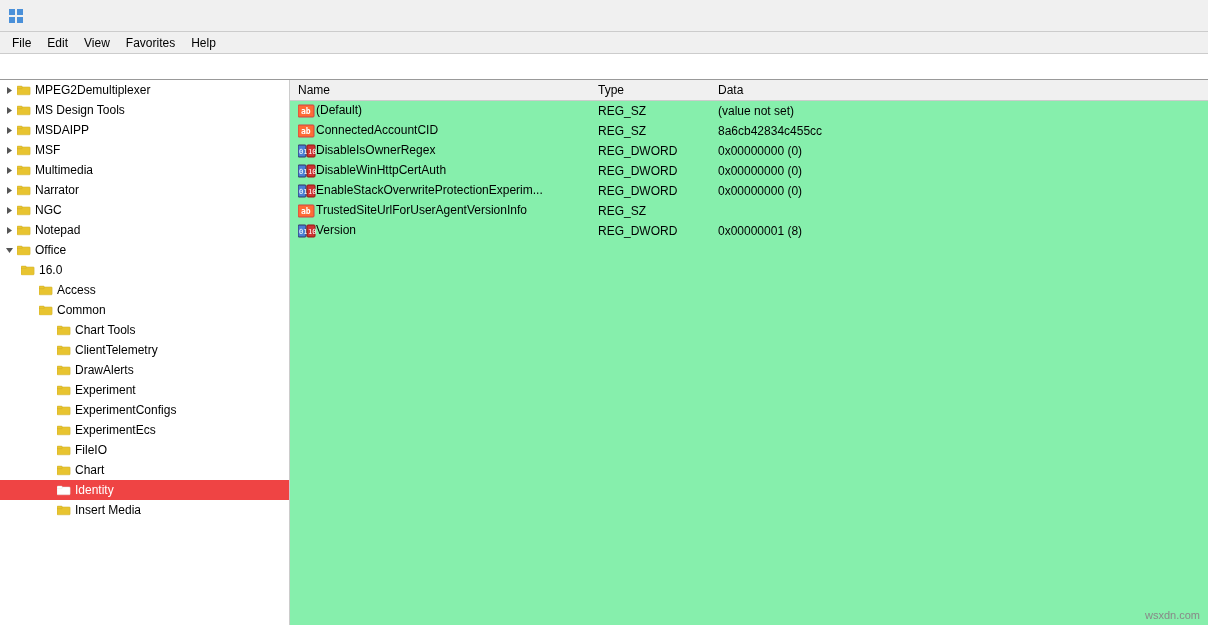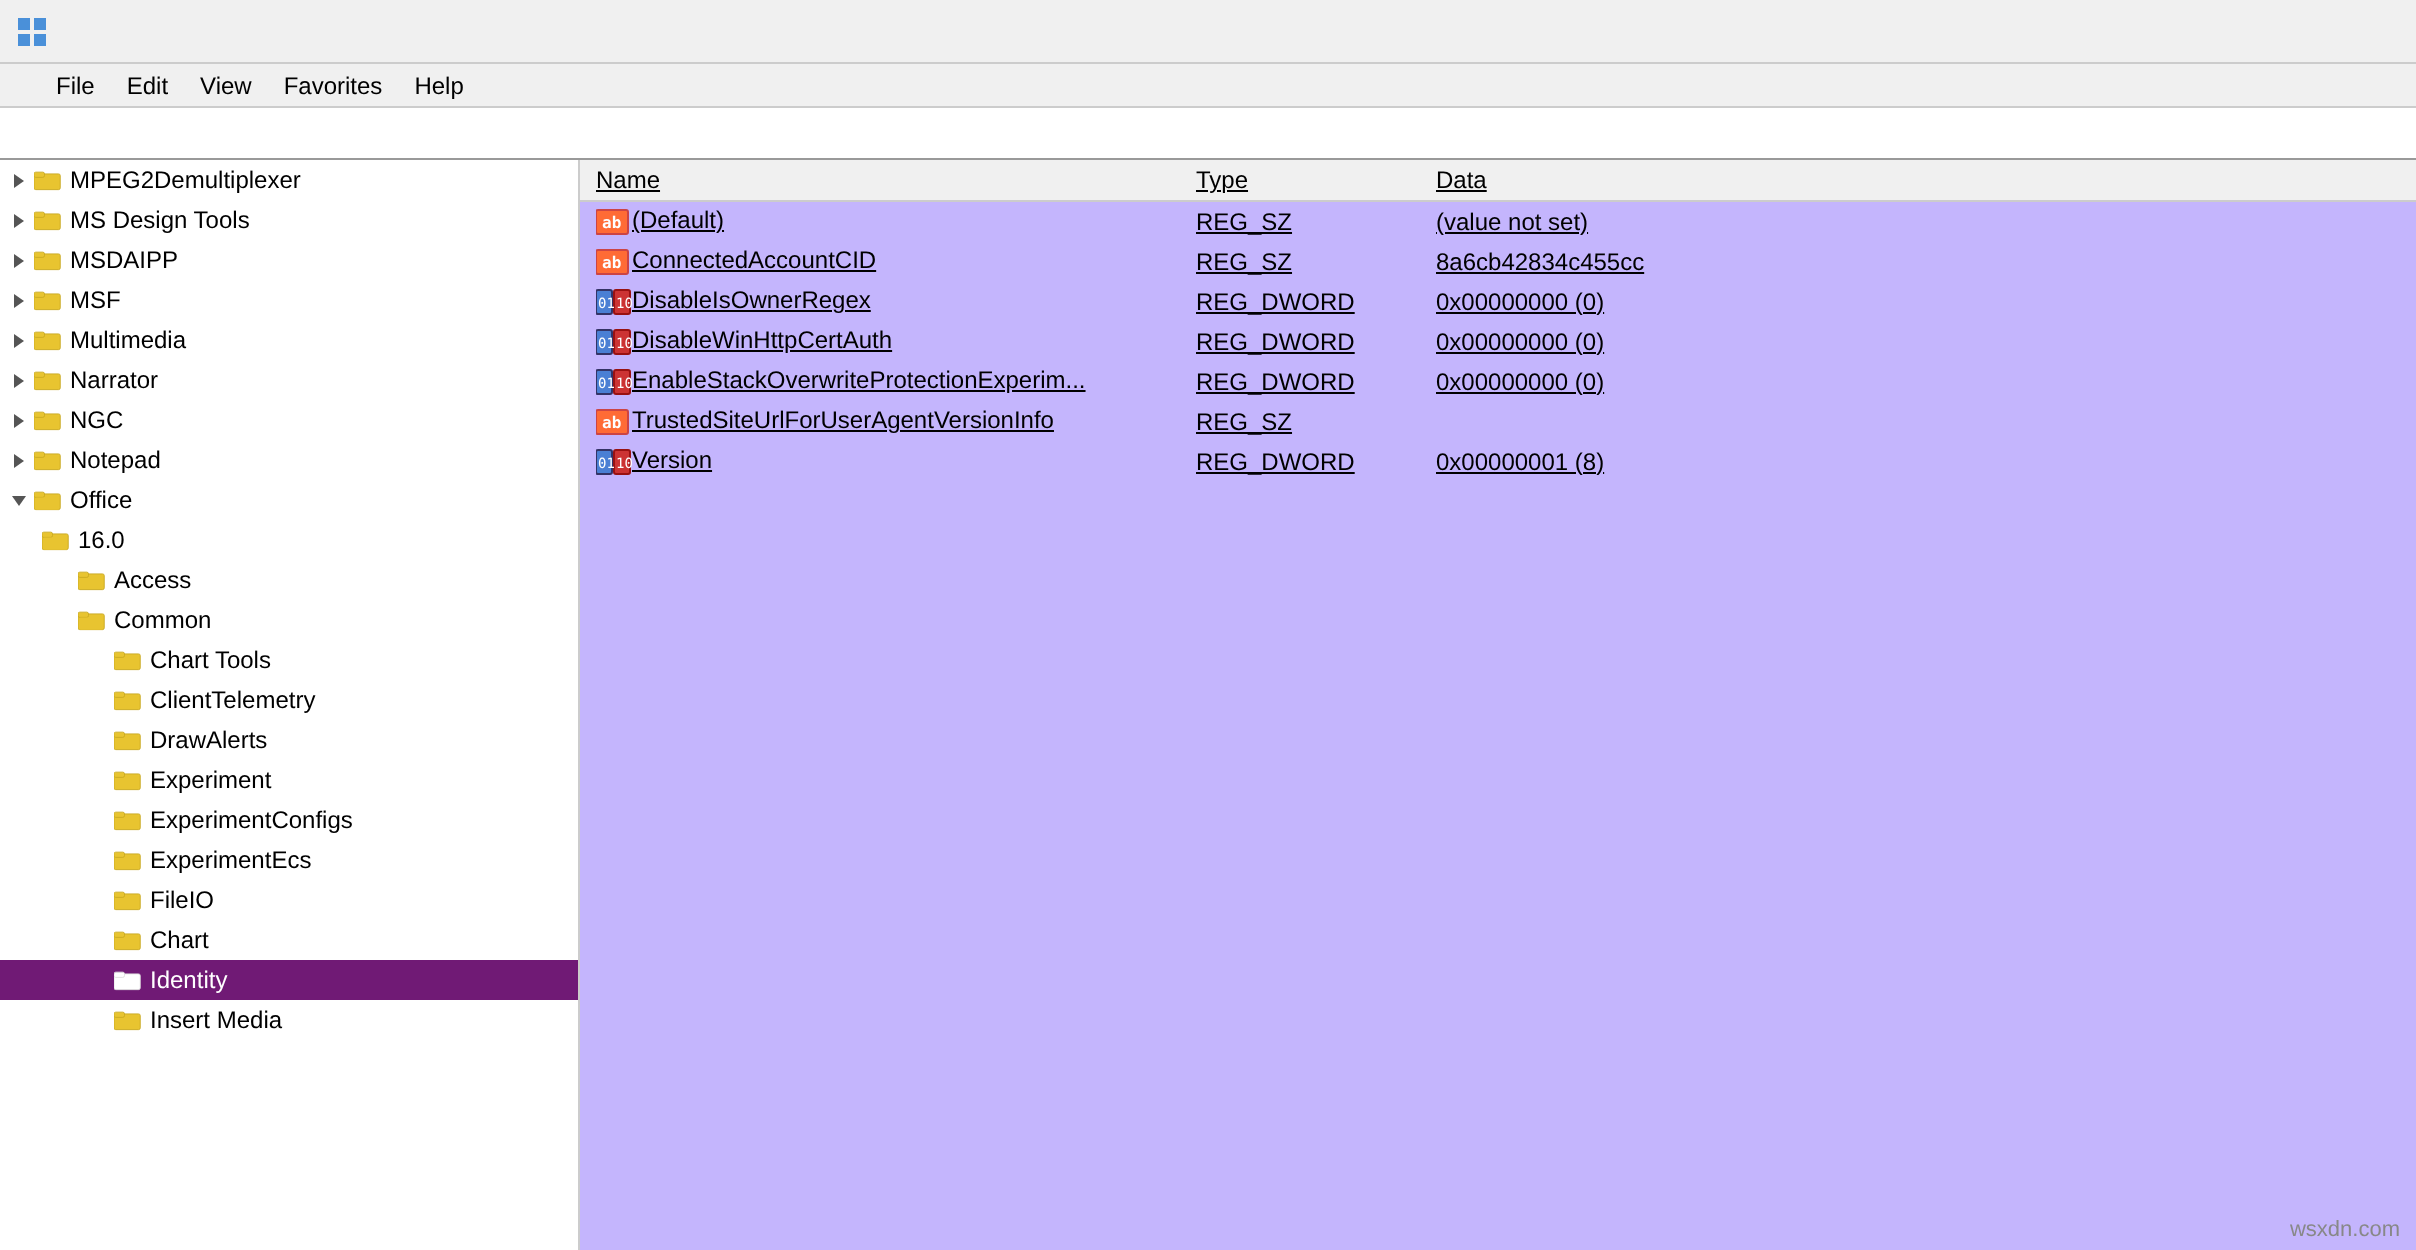"File" .menu-bar { padding: 0 20px -> 0 4px }
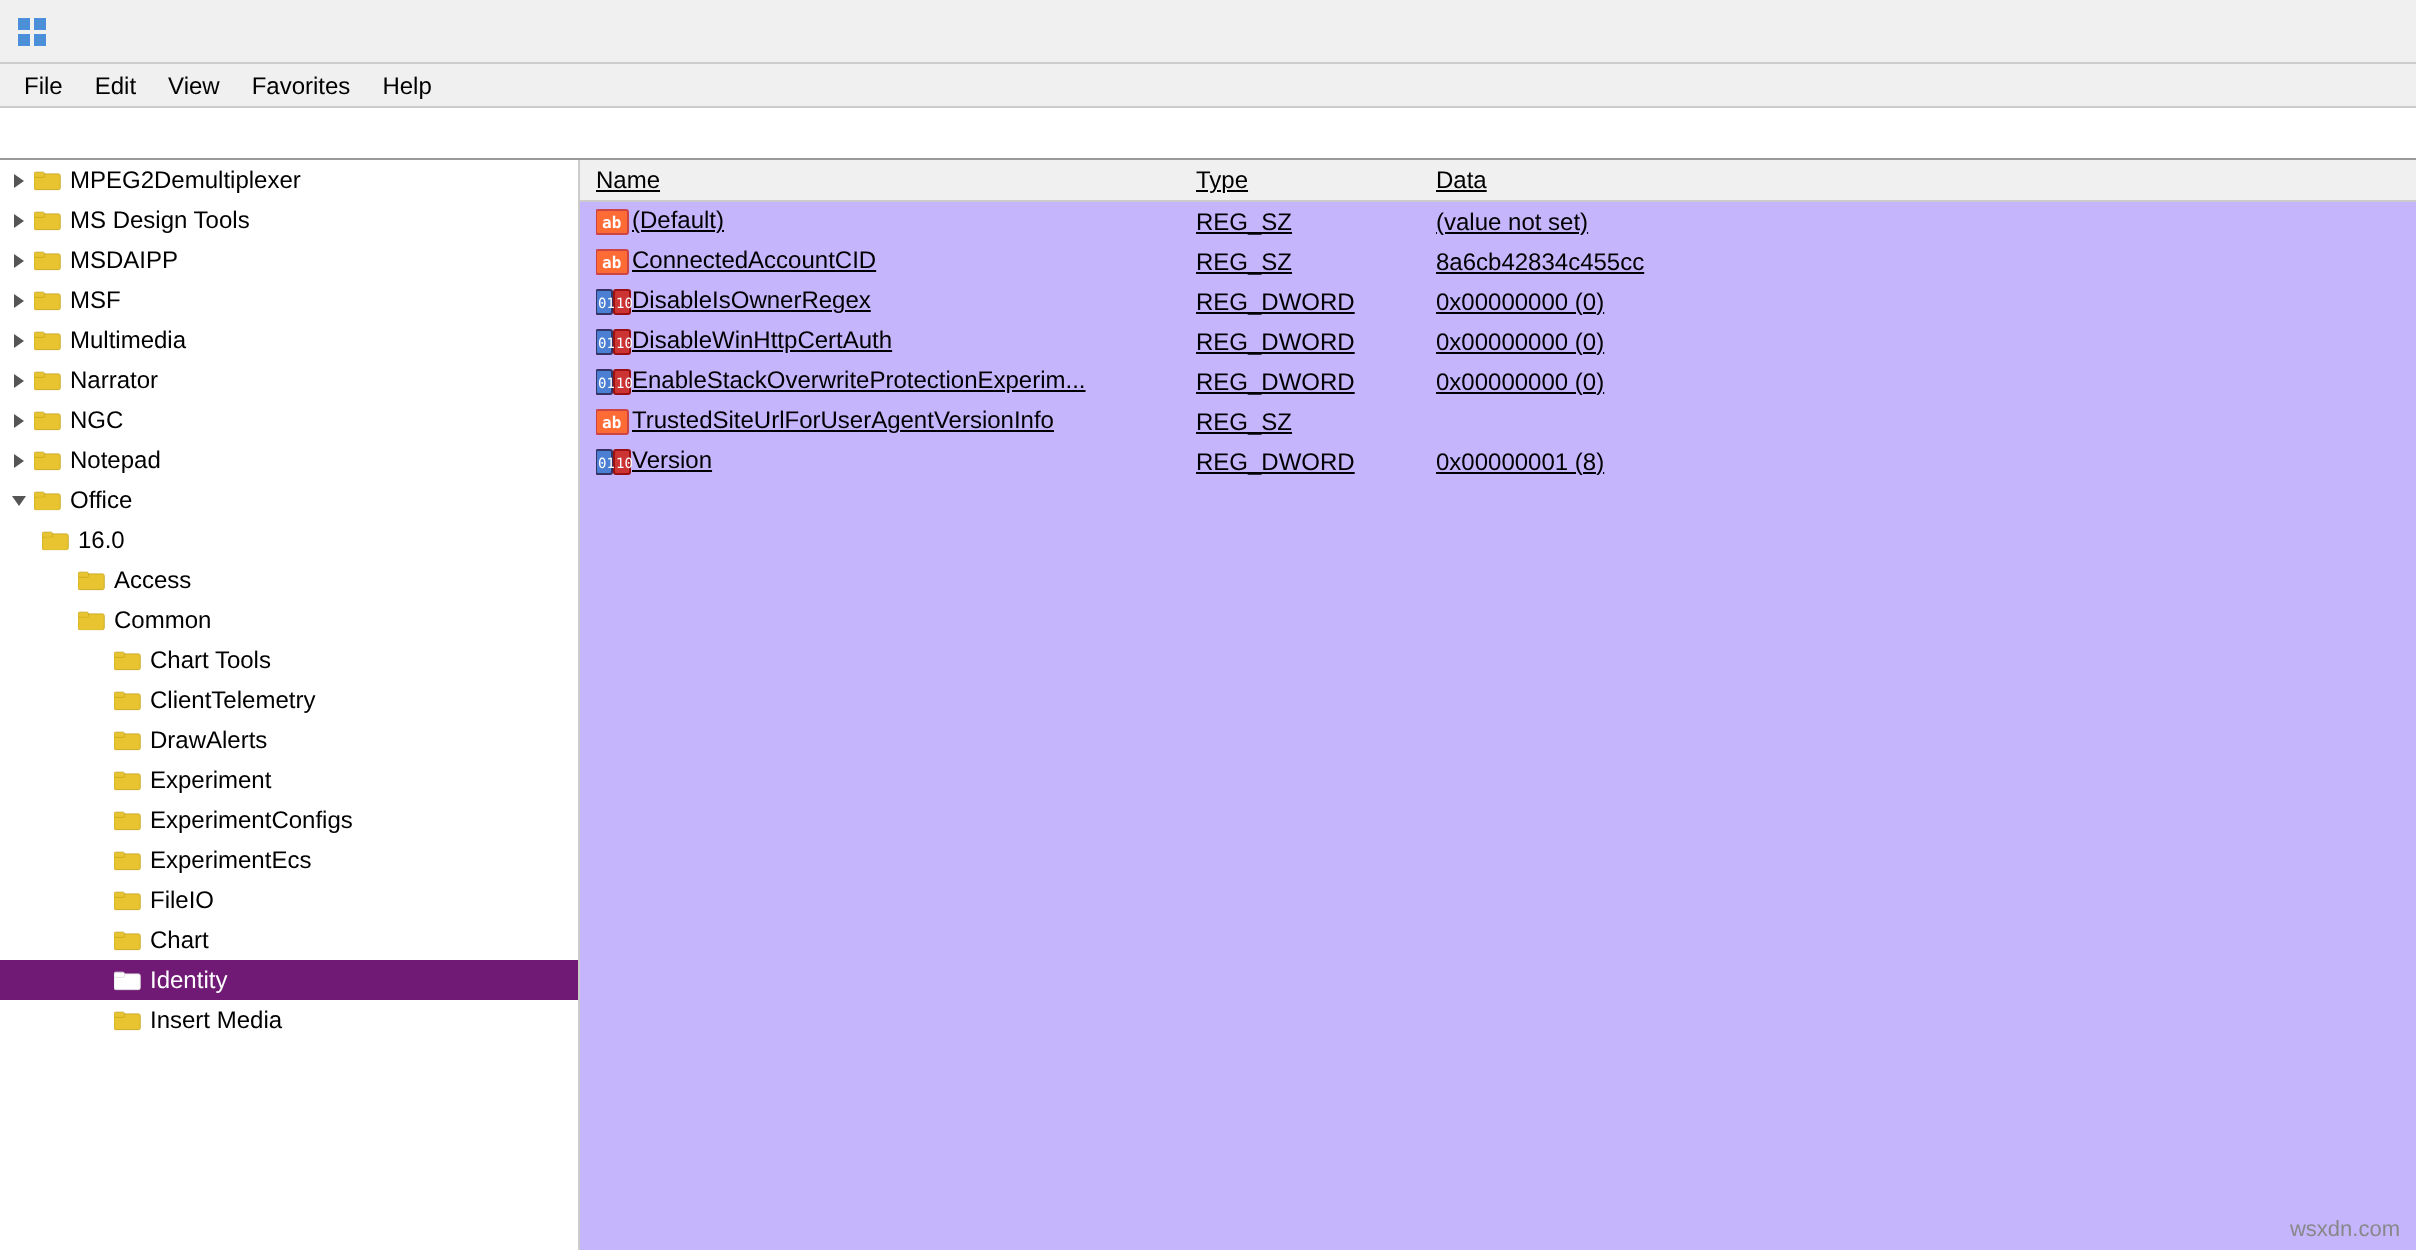"Name" .data-panel { background: #c4b5fd -> #86efac; text-decoration: underline -> none }
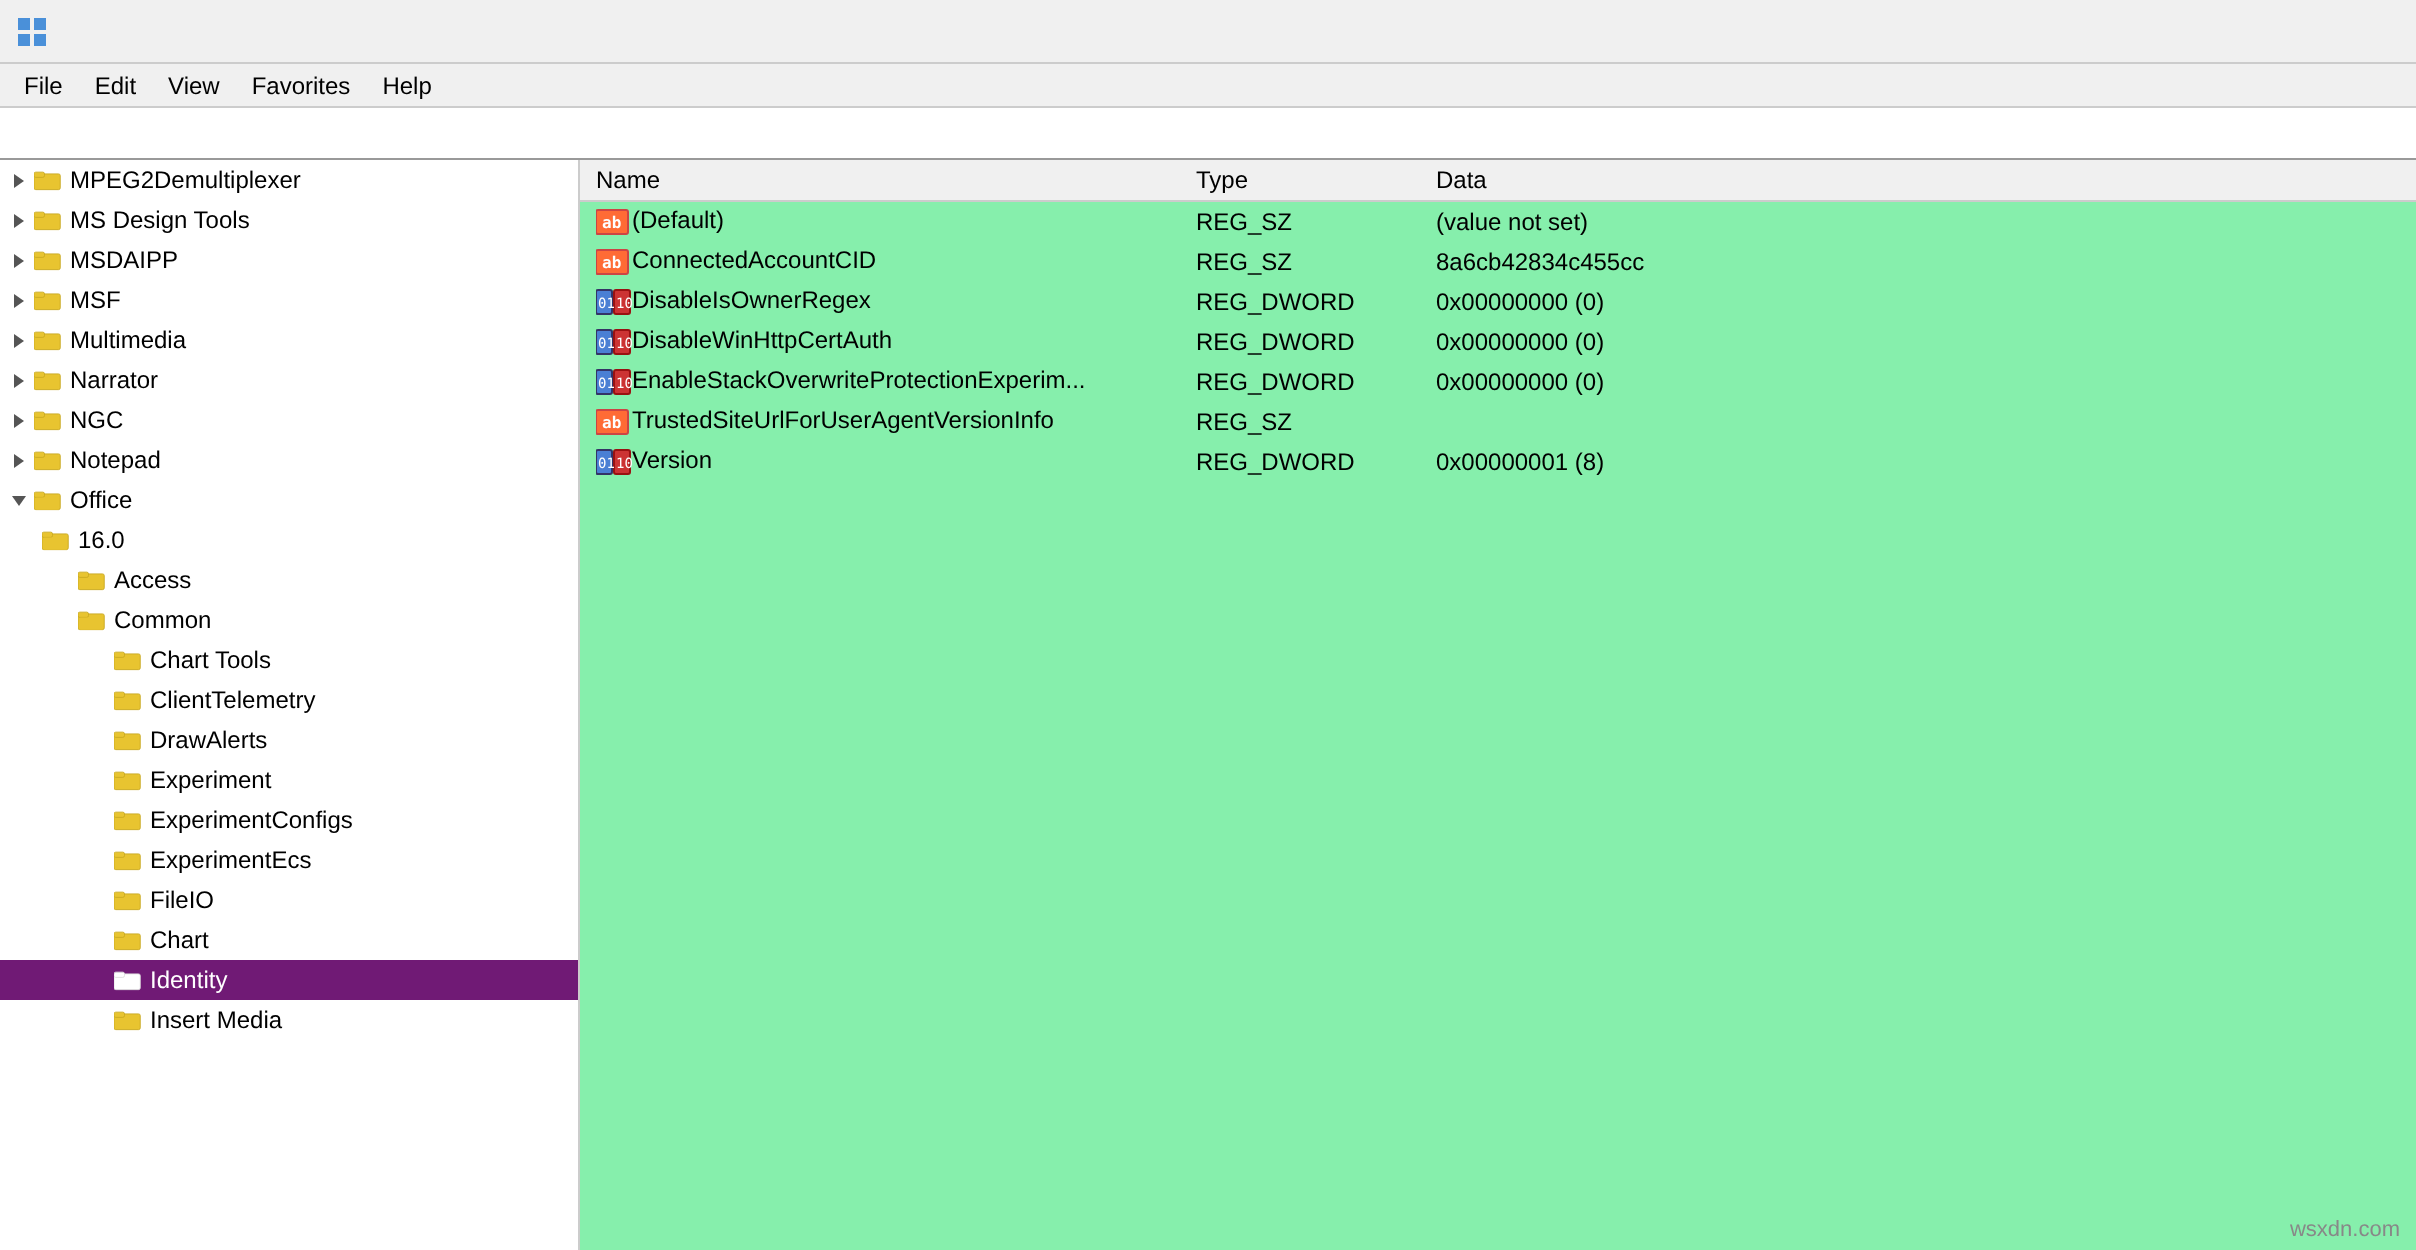"Identity" .tree-item.selected { background: #701a75 -> #ef4444 }
